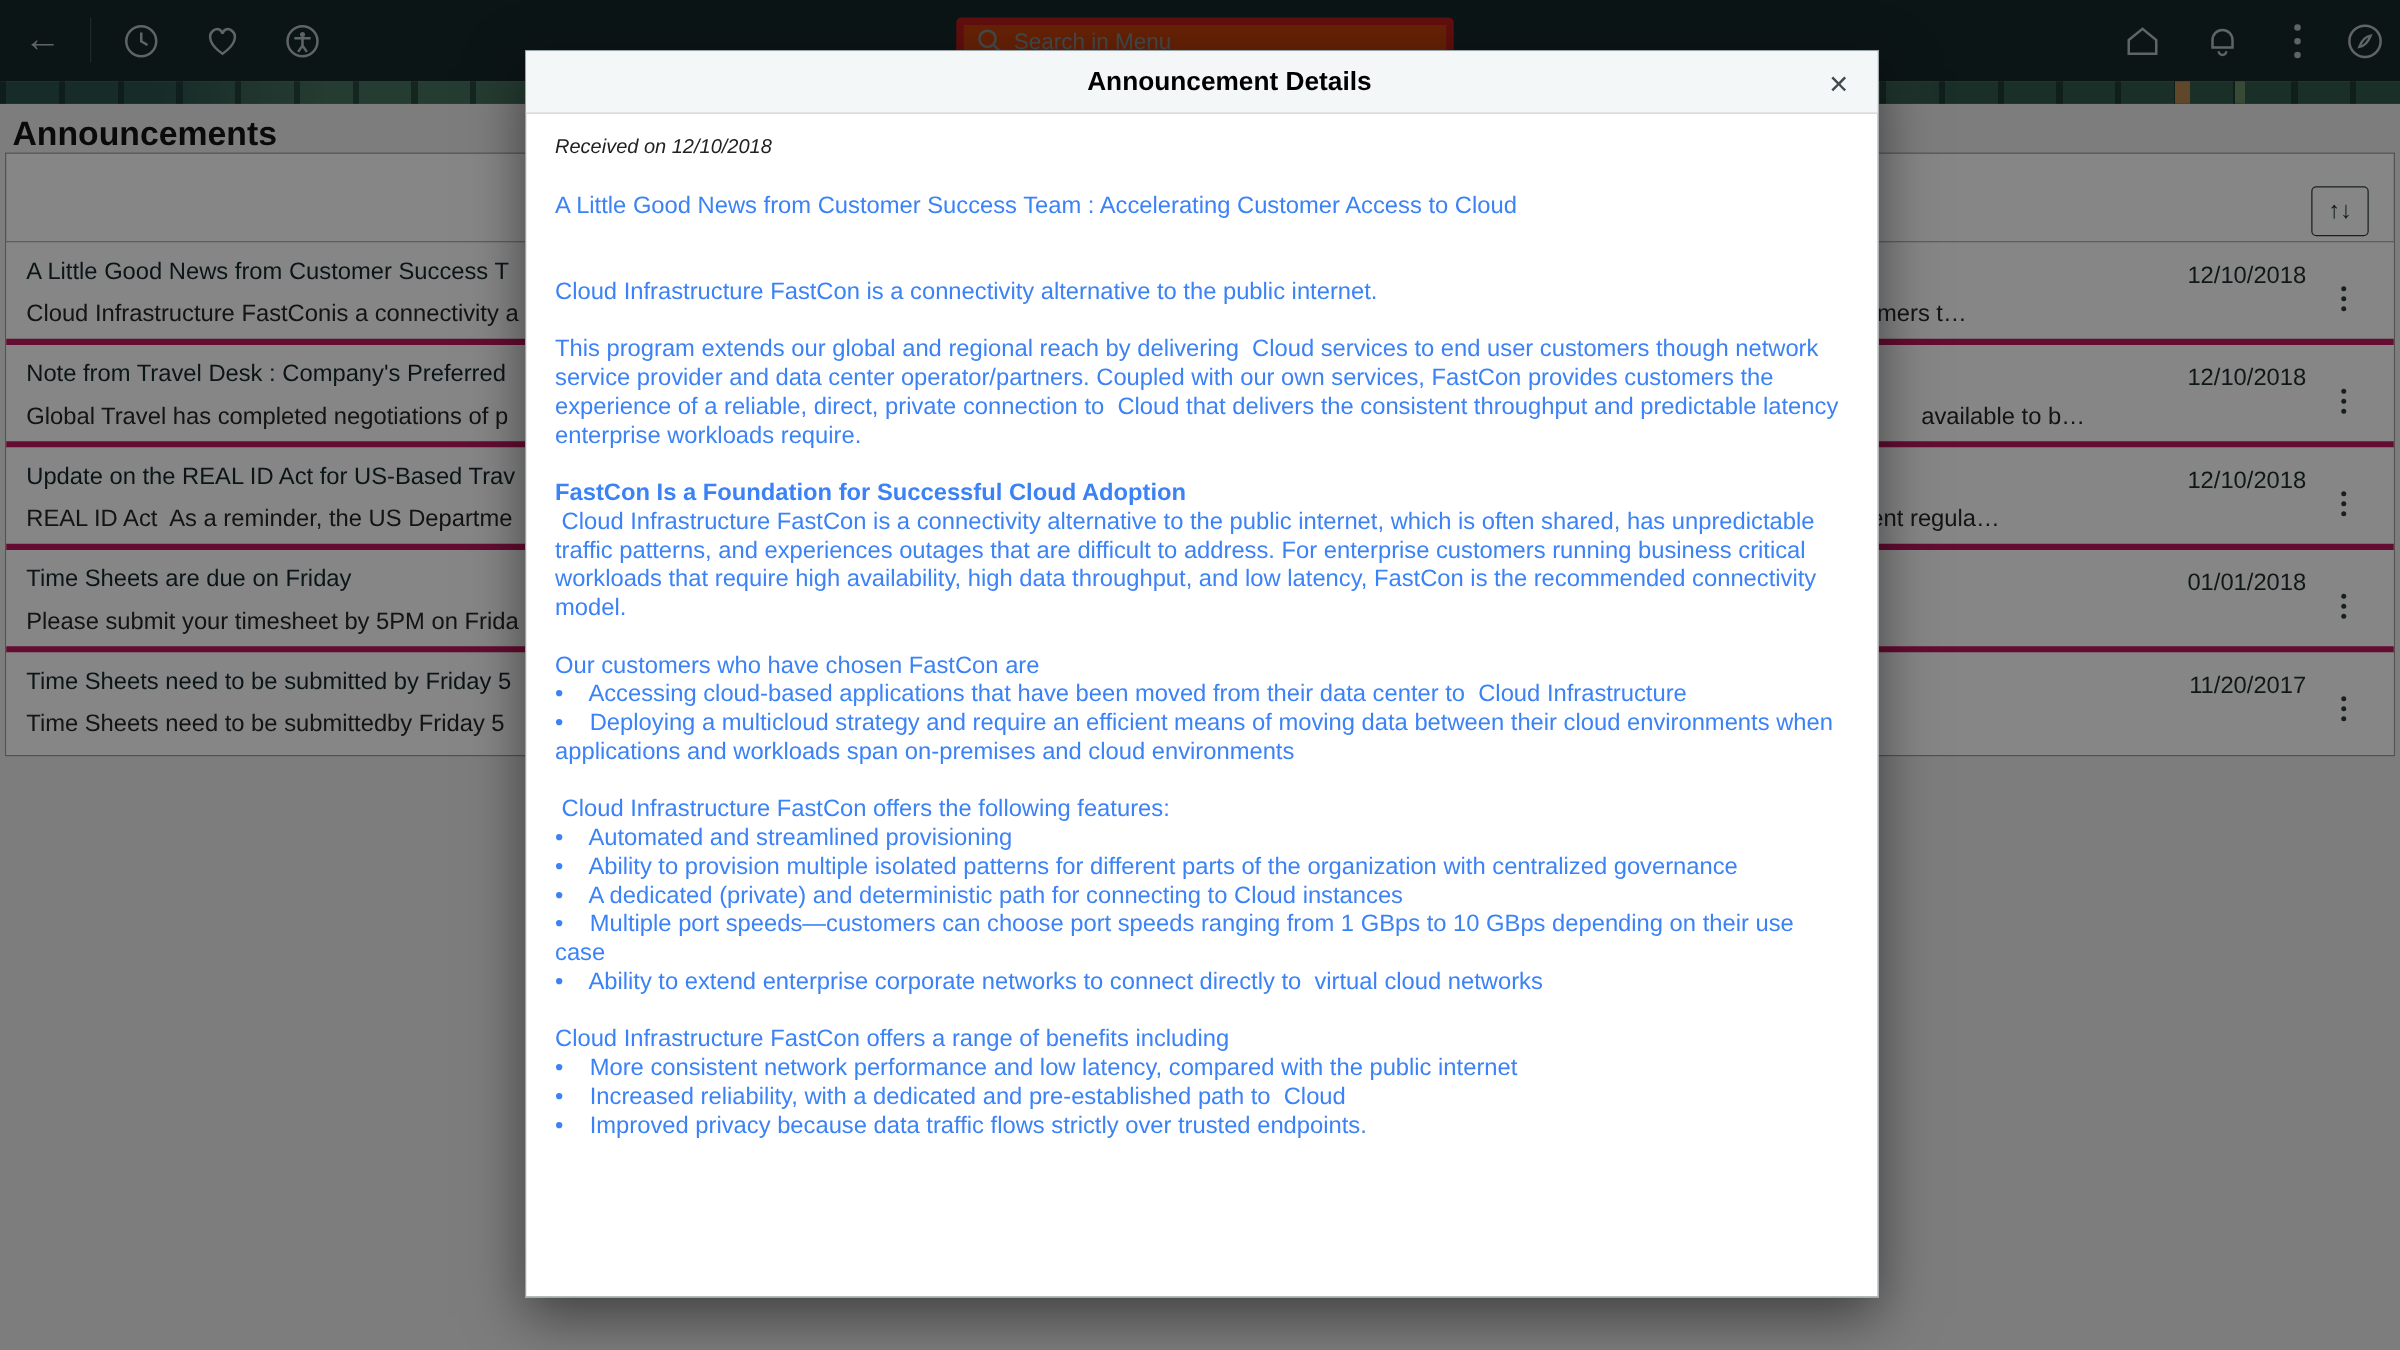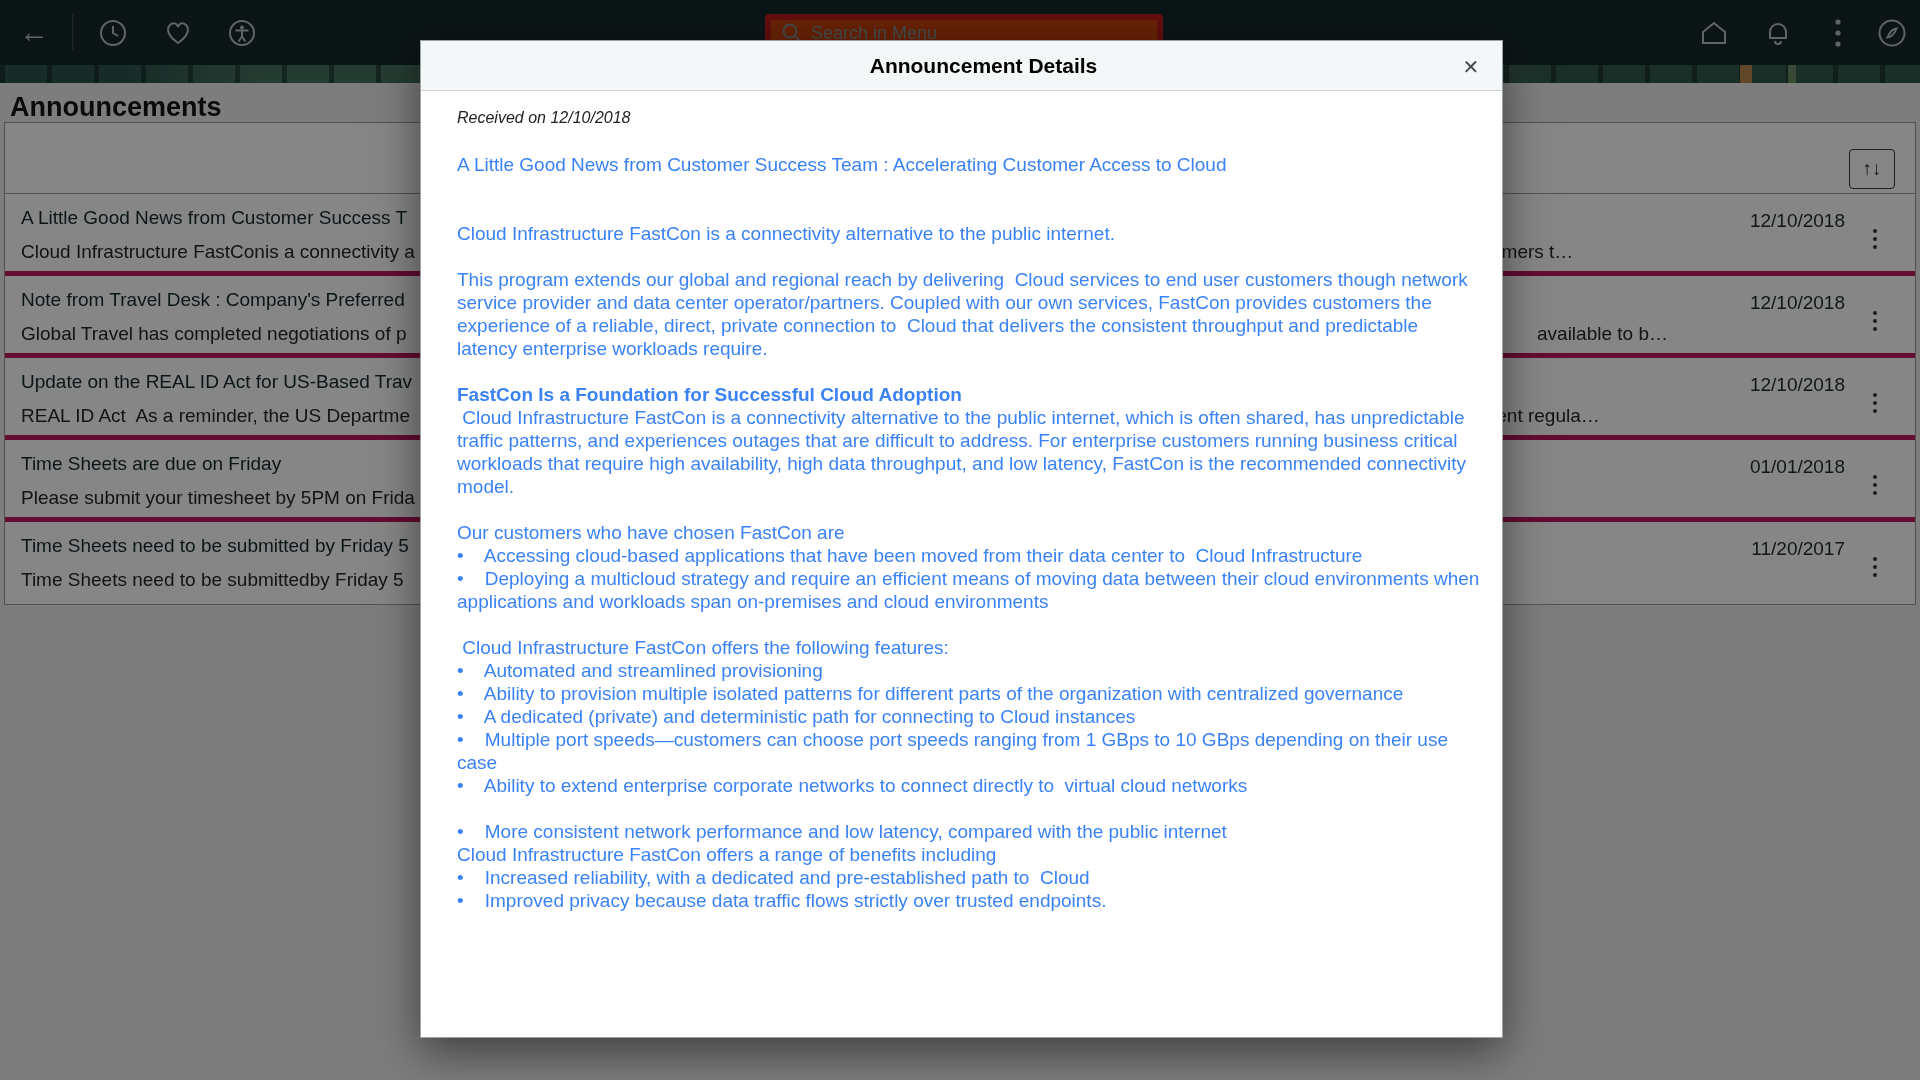"Received on 12/10/2018" .modal-body { margin-left: 13px -> none }
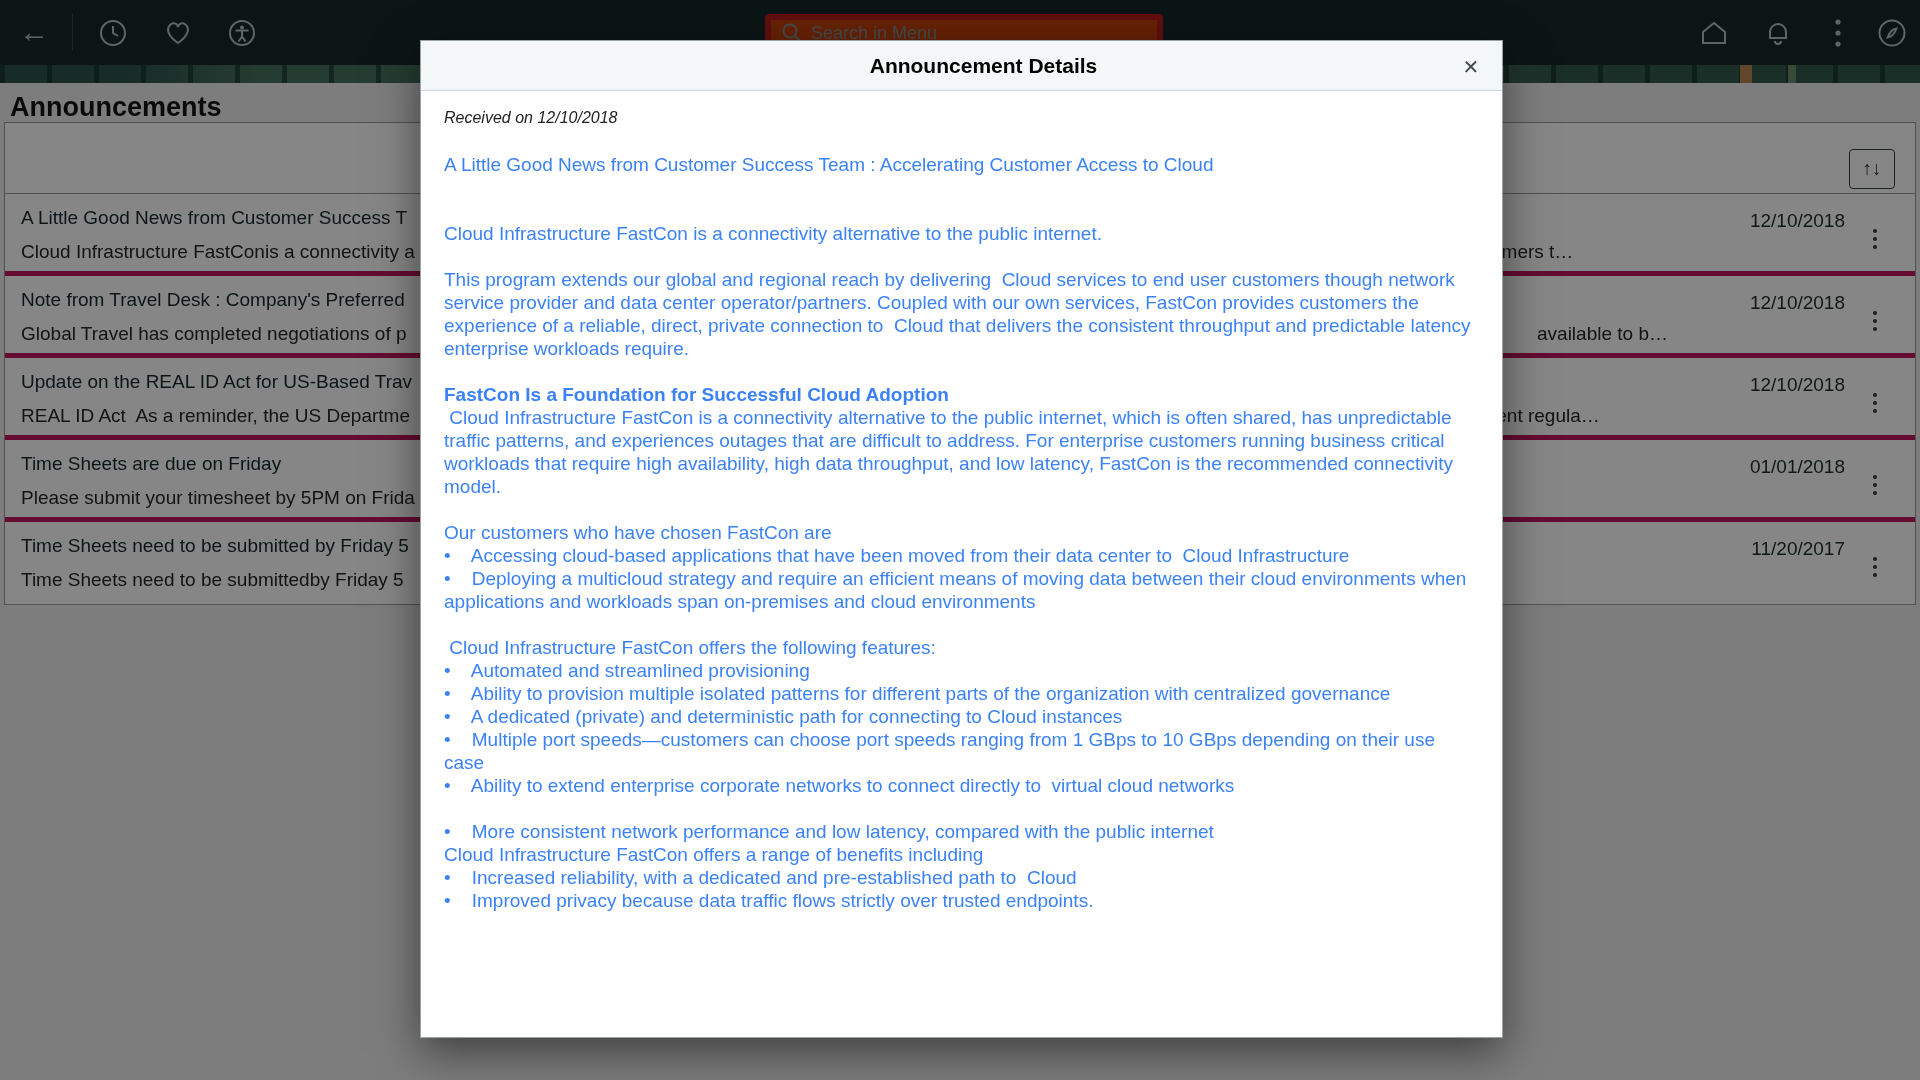"• More consistent network performance" div.mpara { order: before "Cloud Infrastructure FastCon offers a" -> after "Cloud Infrastructure FastCon offers a" }
